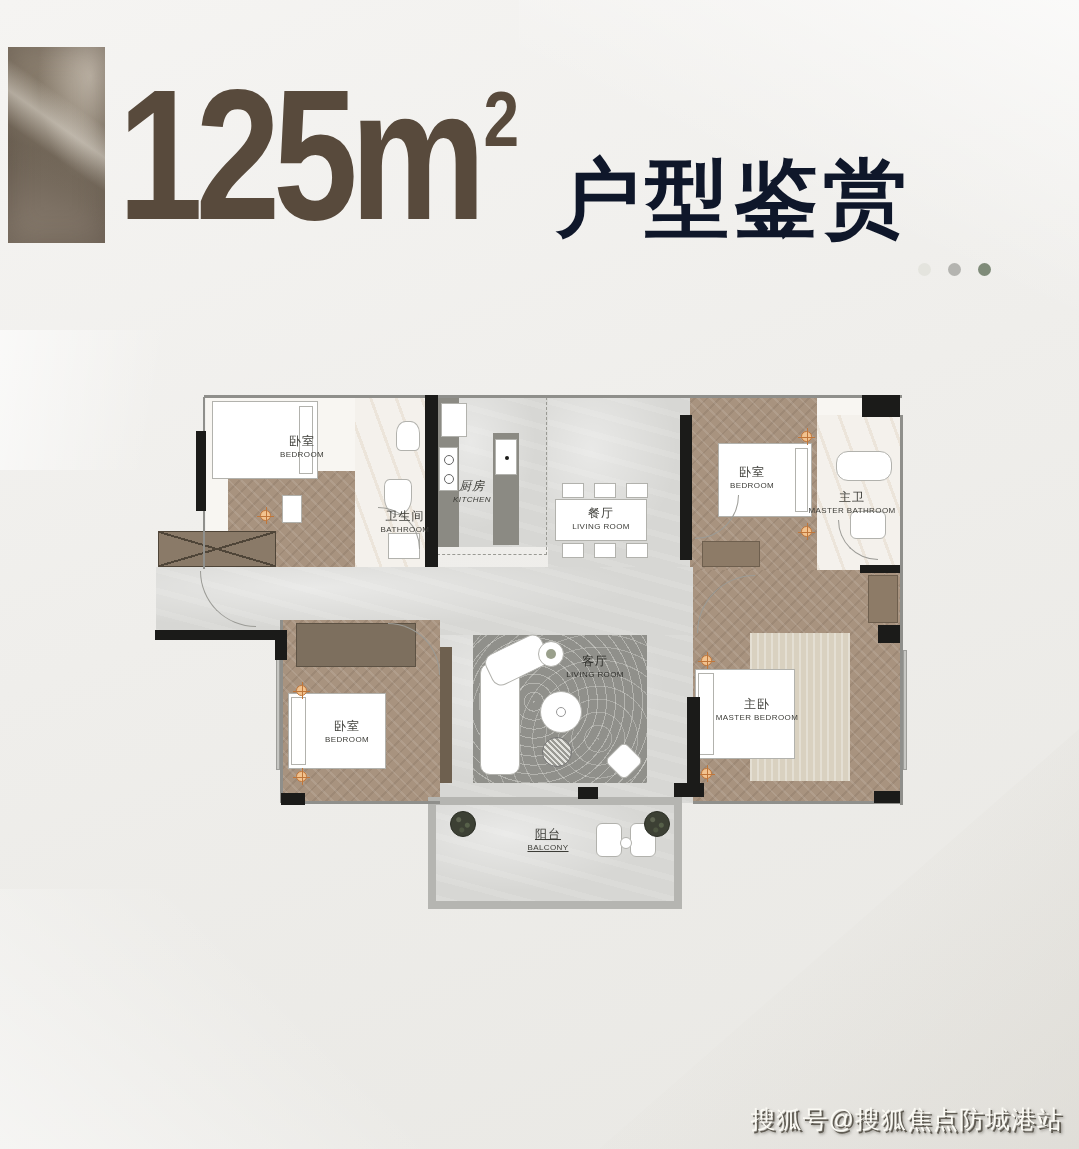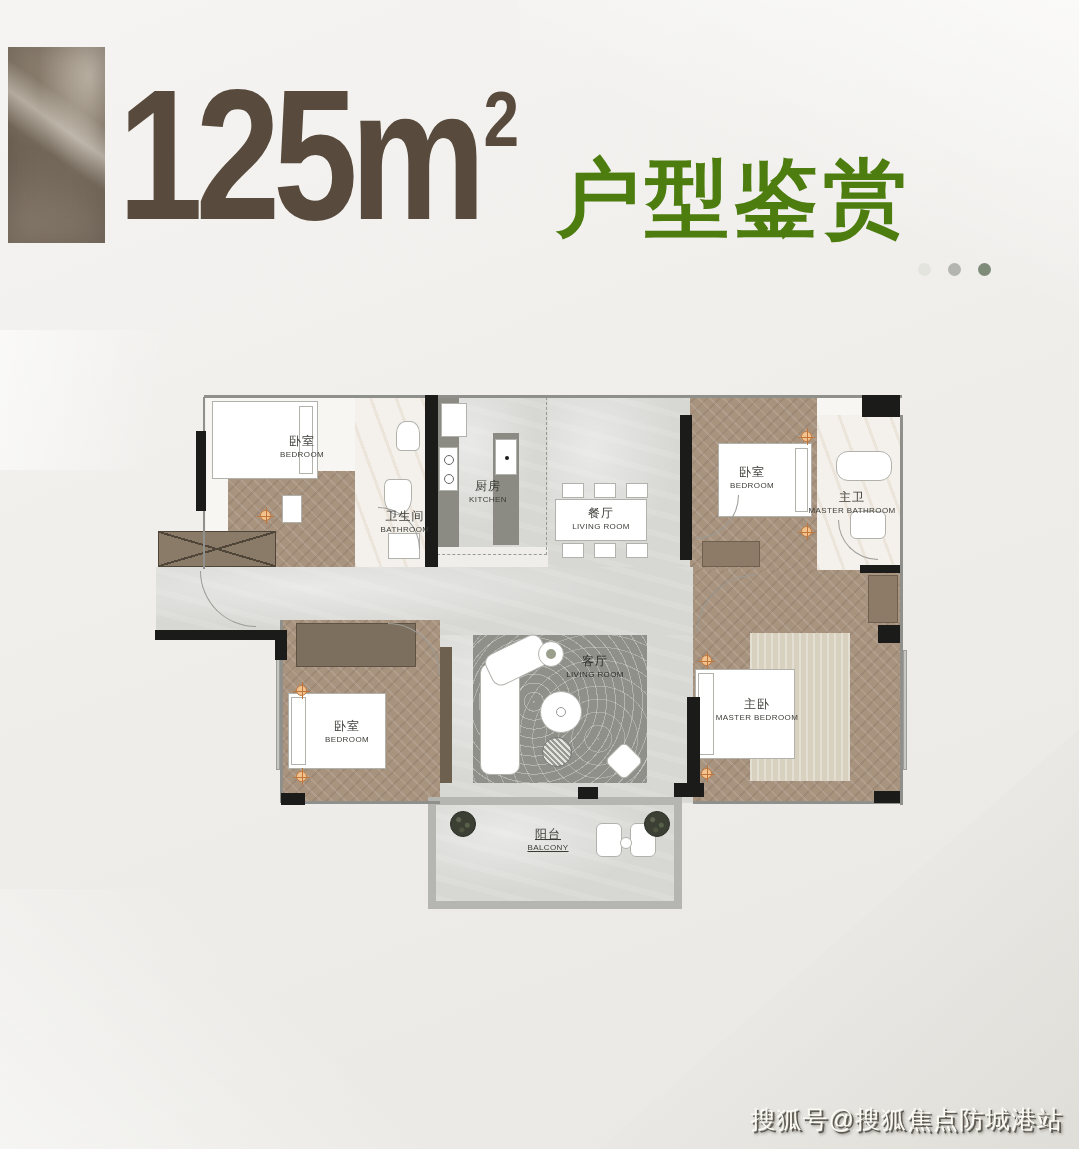"户型鉴赏" .page-title { color: #4d7c0f -> #0f172a }
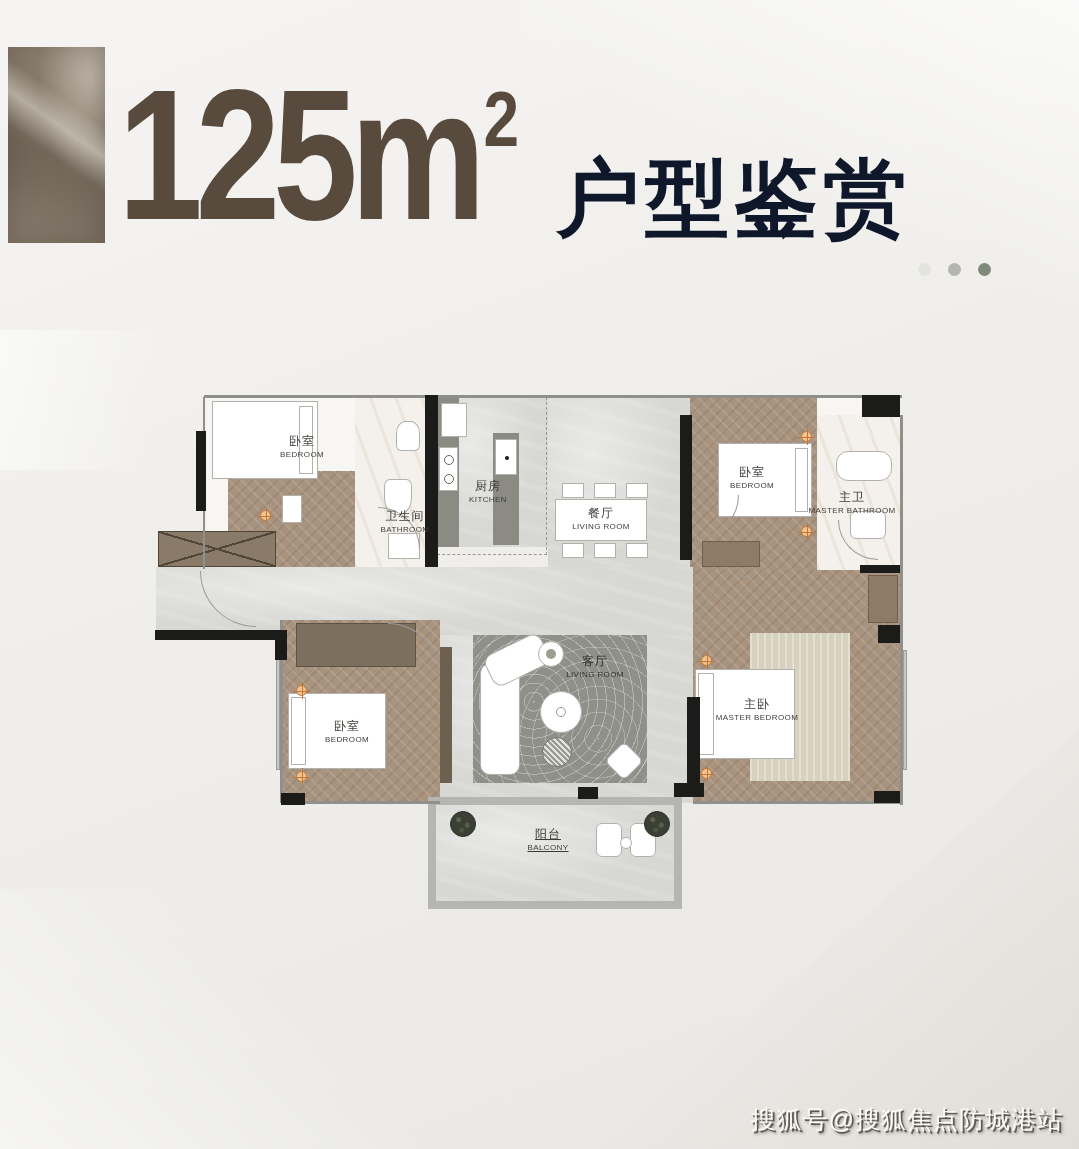"厨房" div.rlabel { font-style: none -> italic; left: 338px -> 322px }
